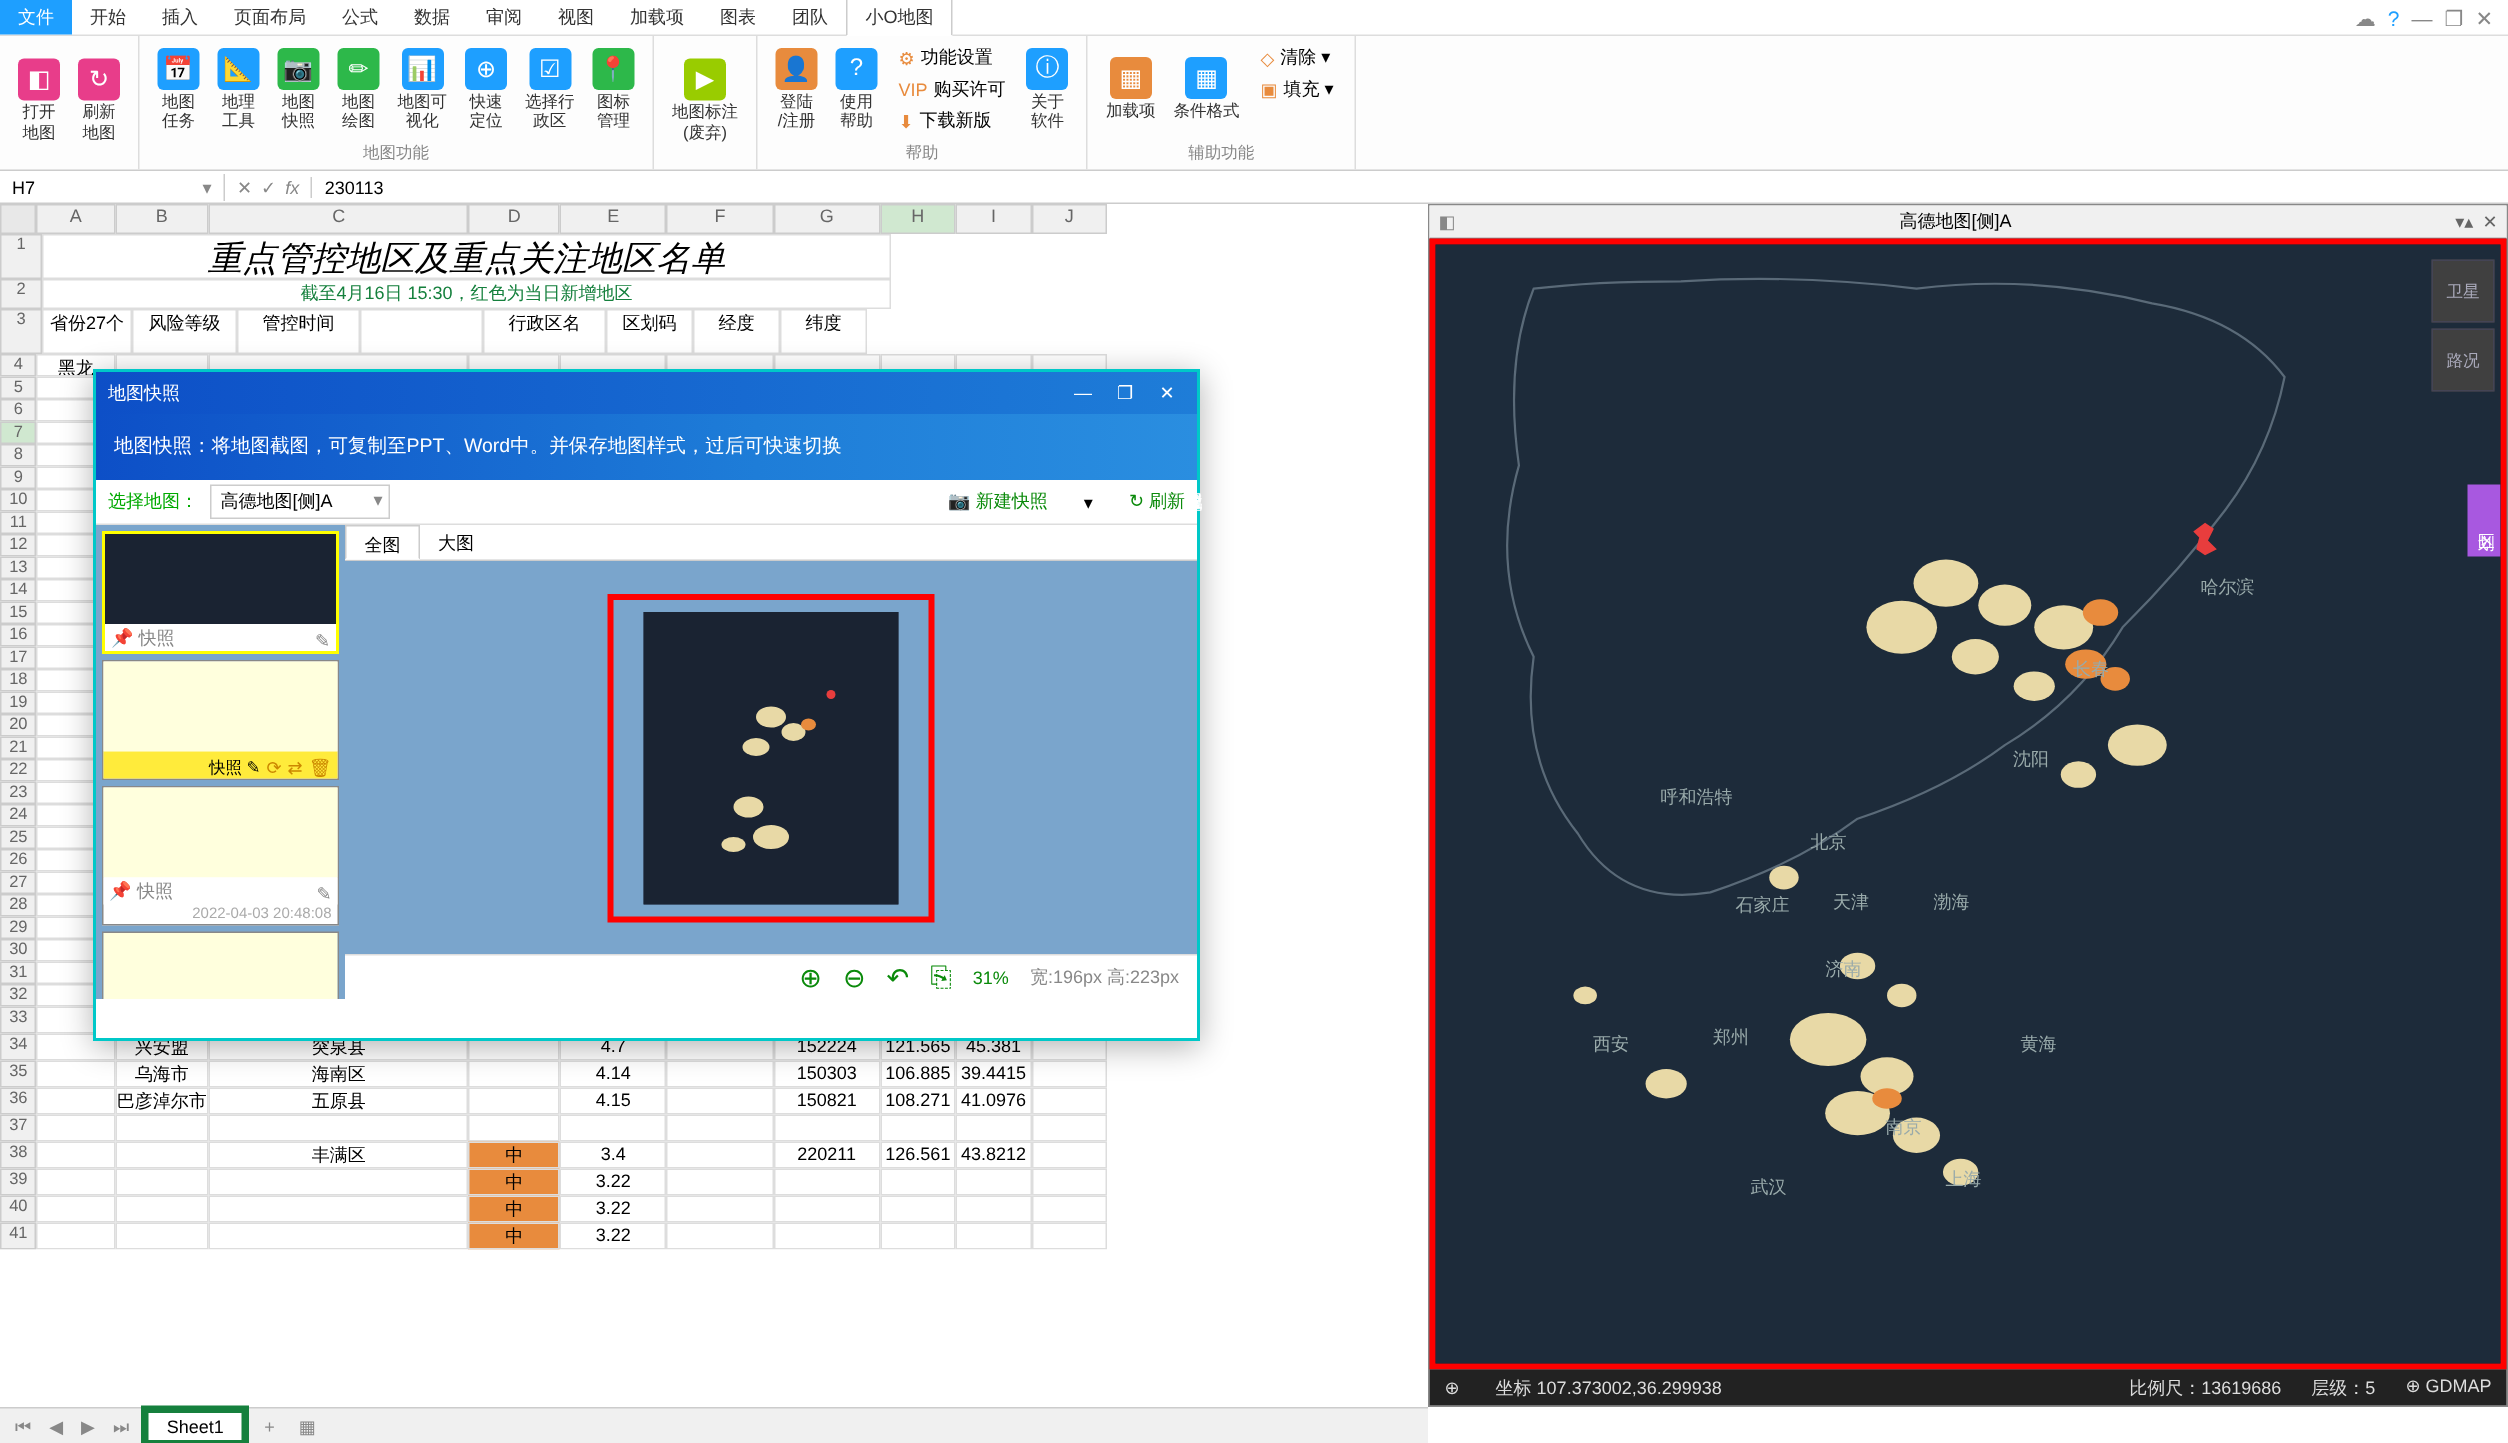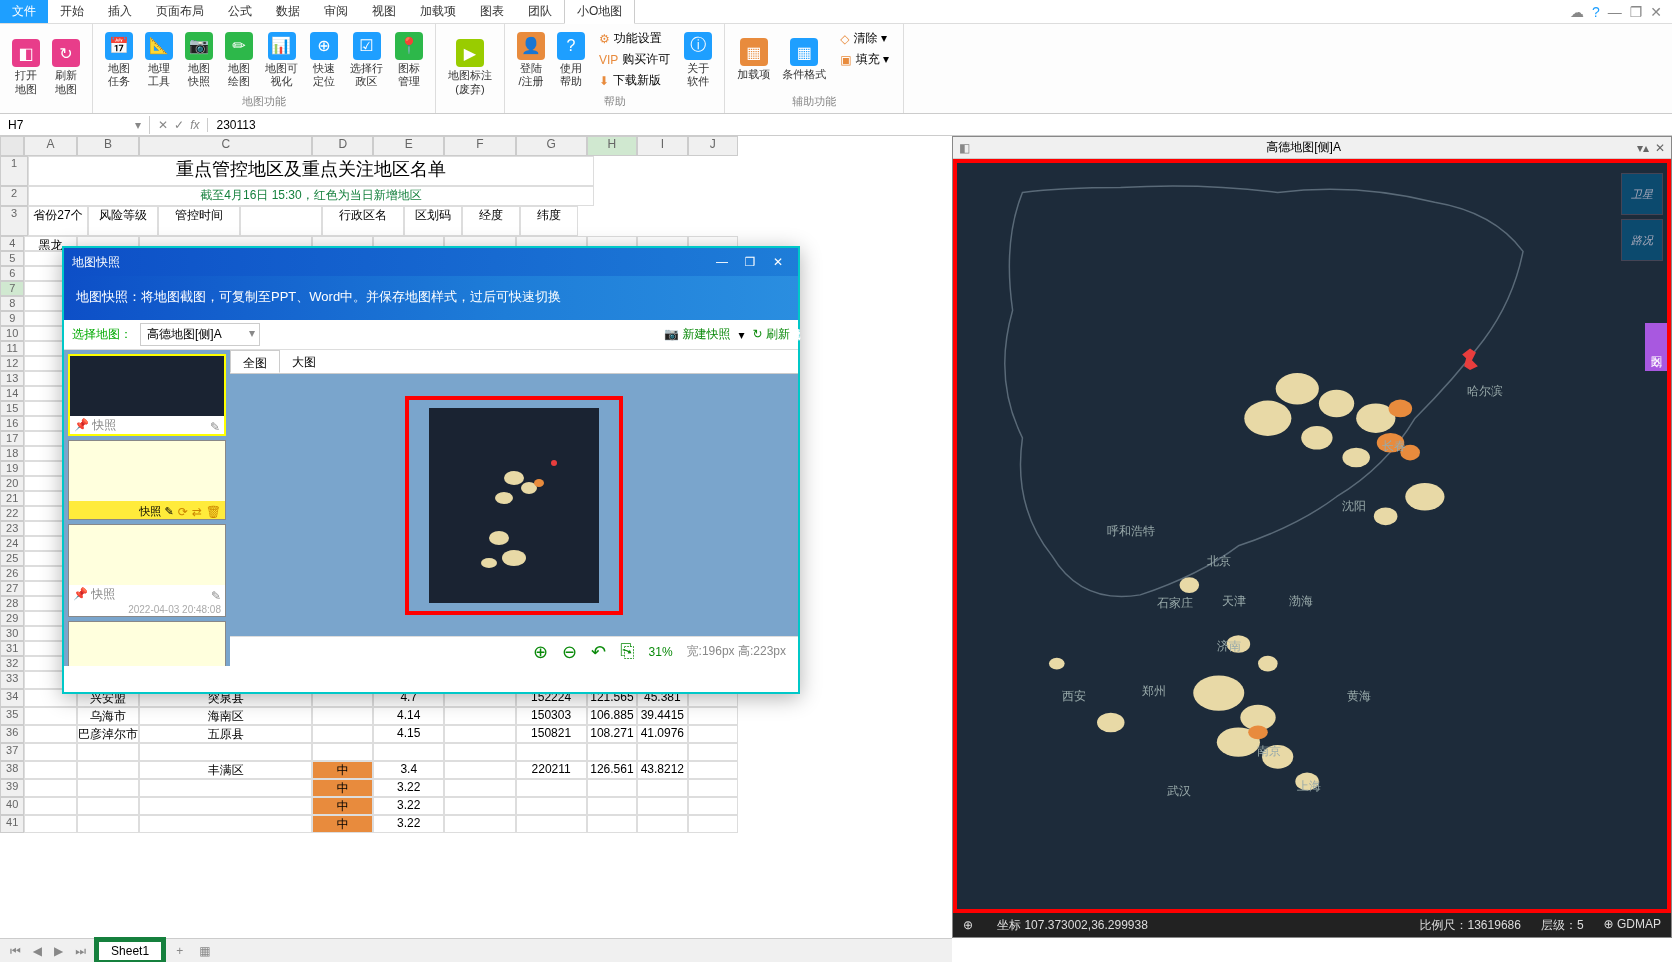"重点管控地区及重点关注地区名单" .title-cell { font-size: 18px -> 23px; font-style: none -> italic }
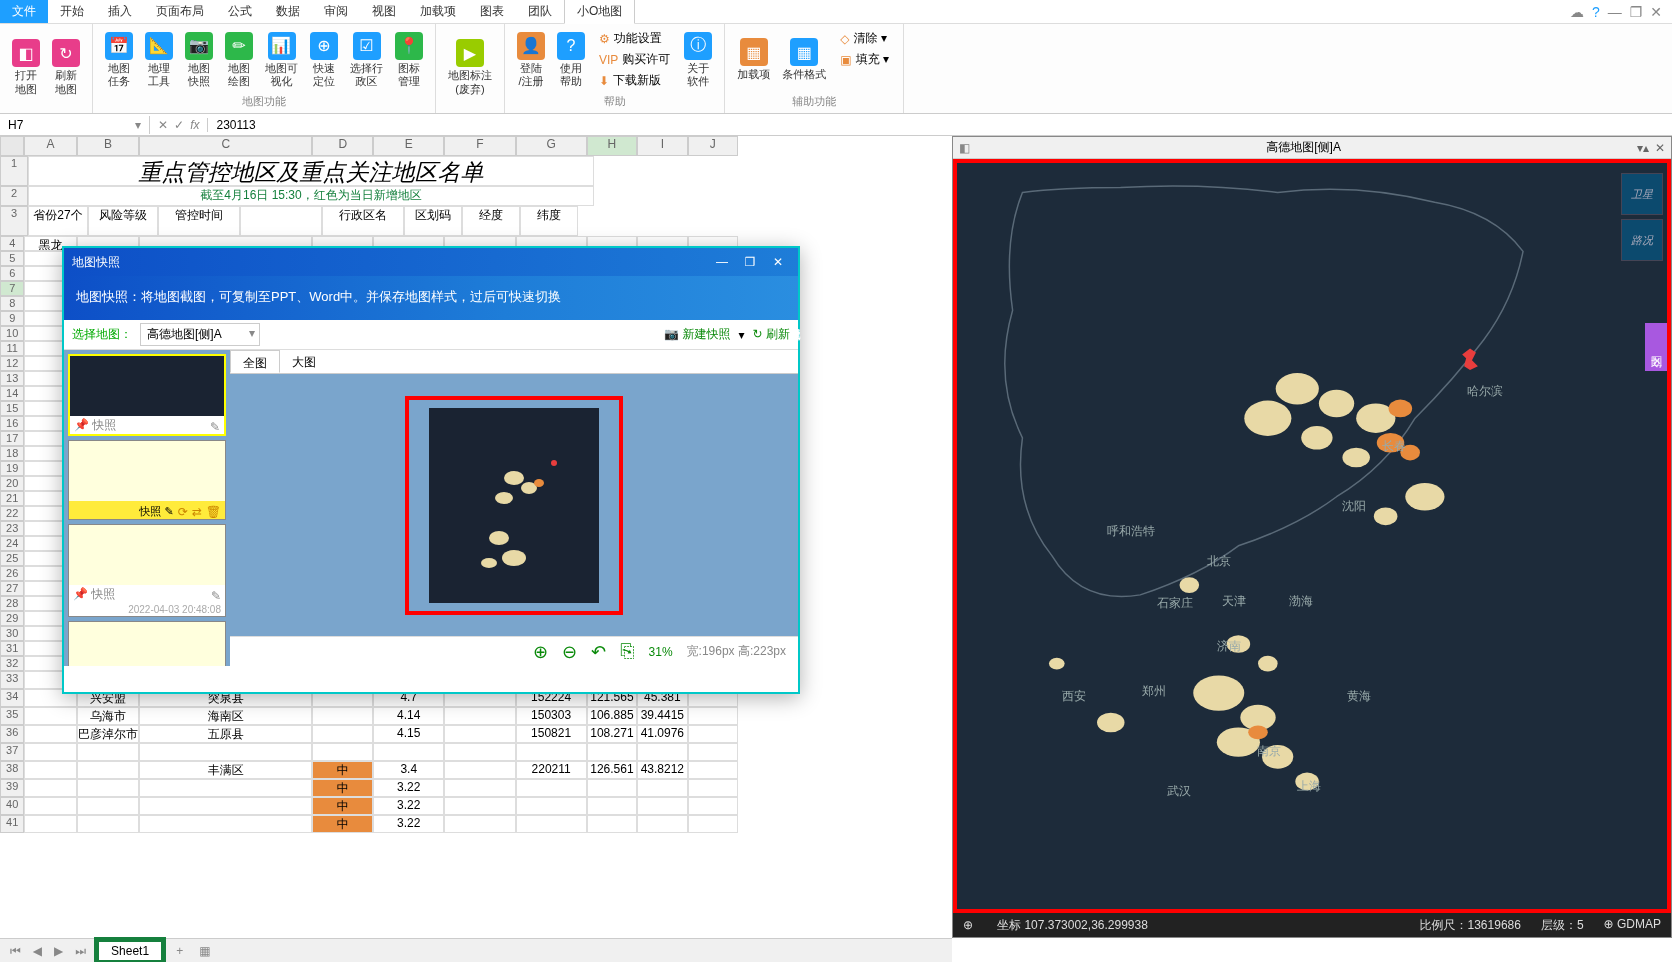"卫星" .map-side-btn { background: #0c4a6e -> #404040; font-style: italic -> none }
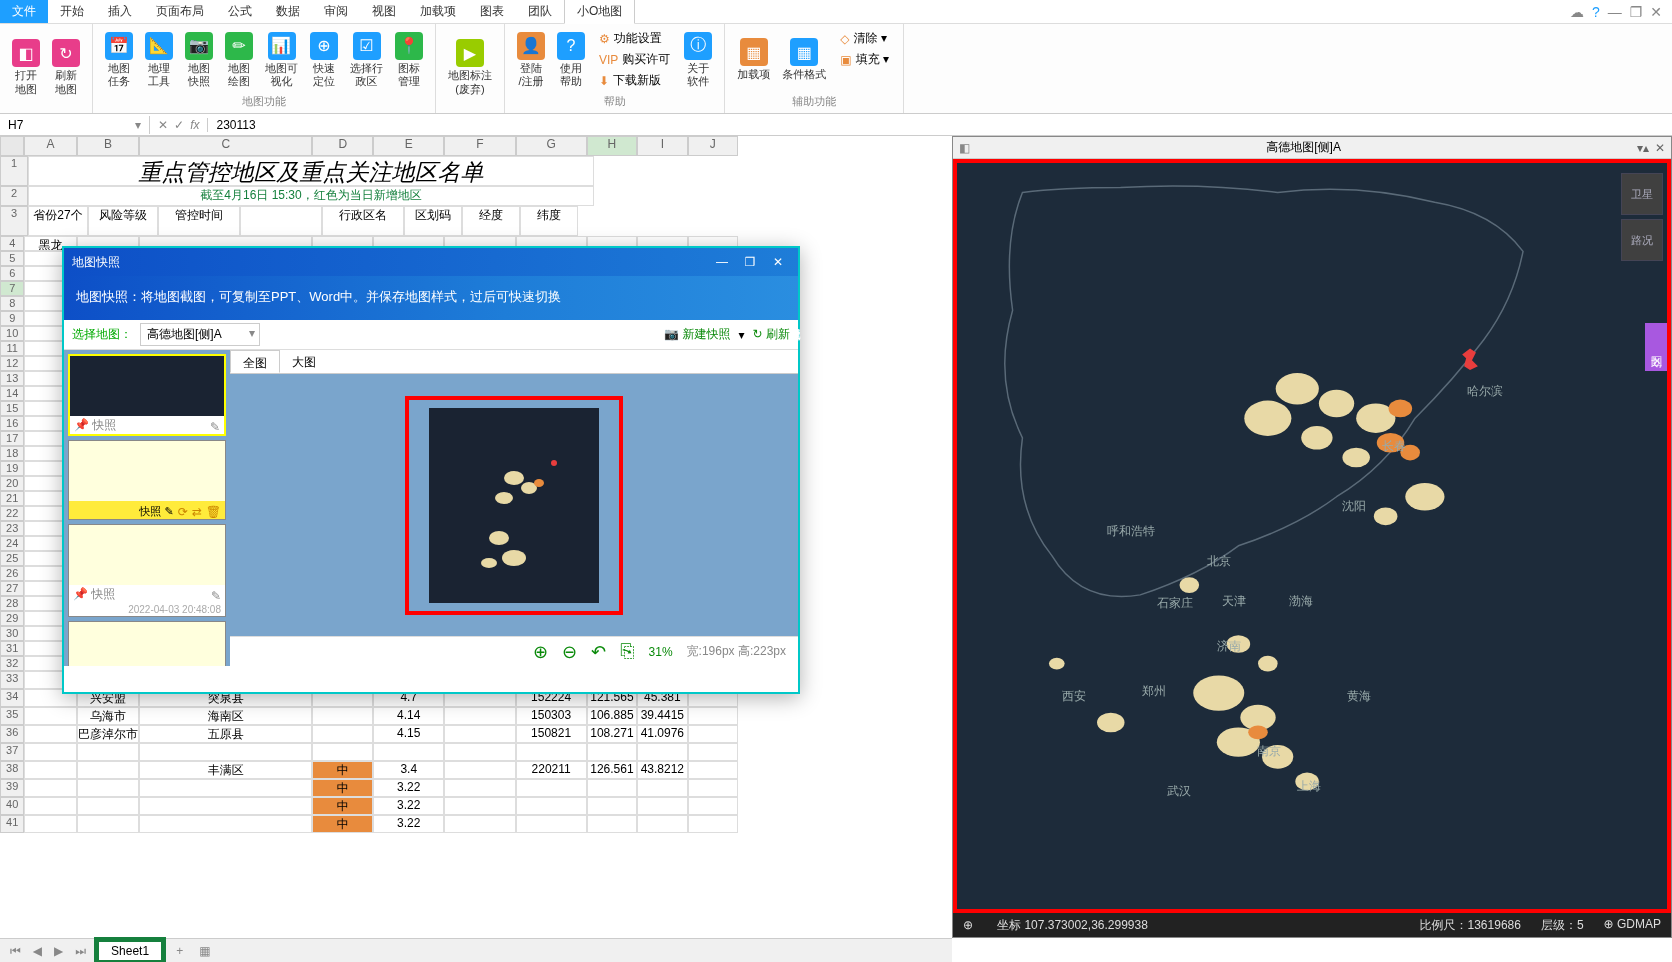"📷 新建快照" .sm-toolbar .right { gap: 8px -> 24px }
